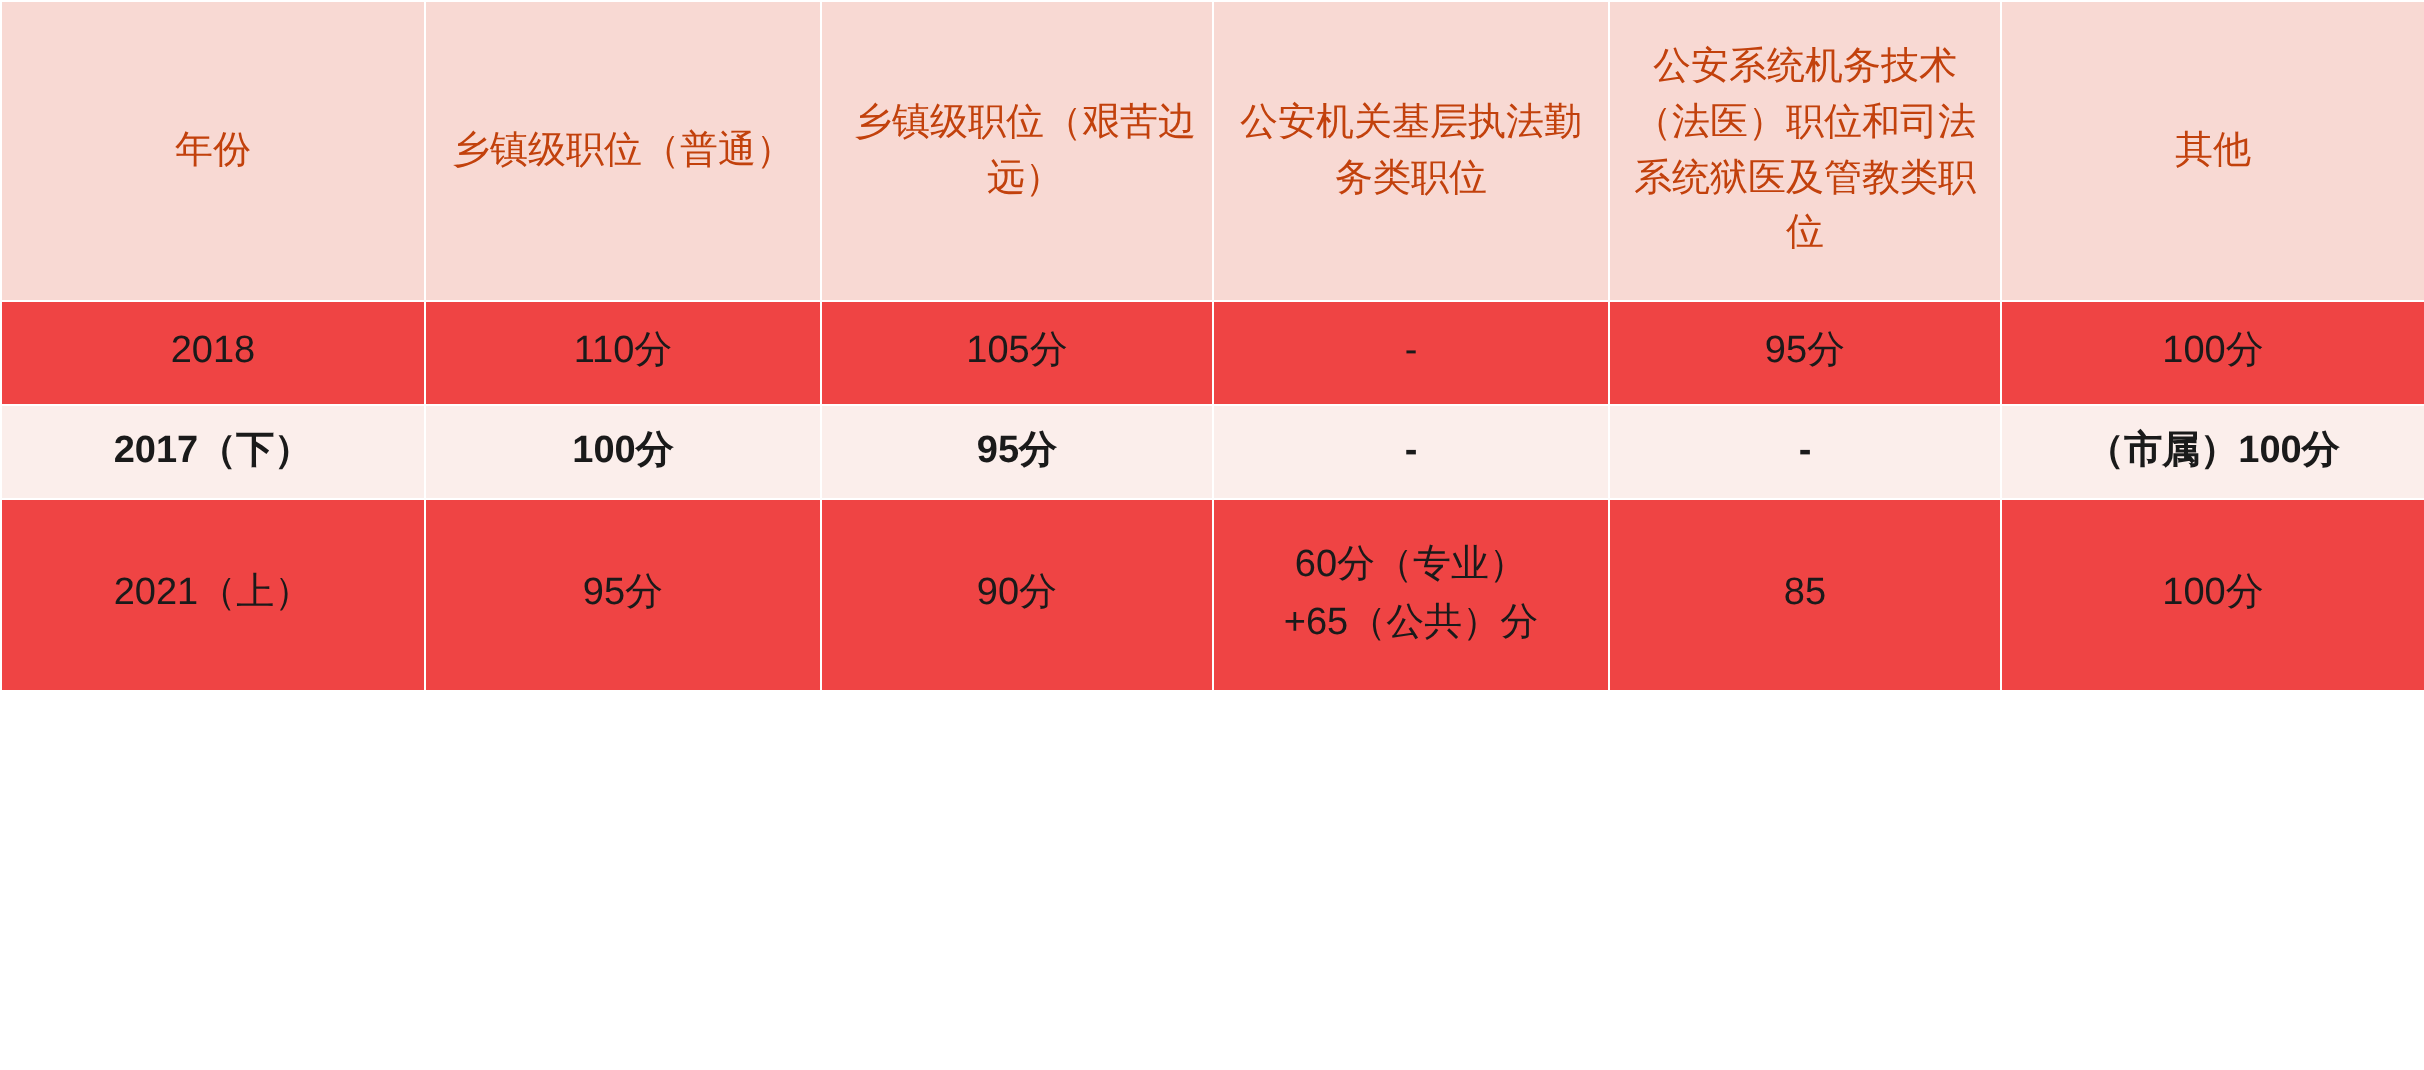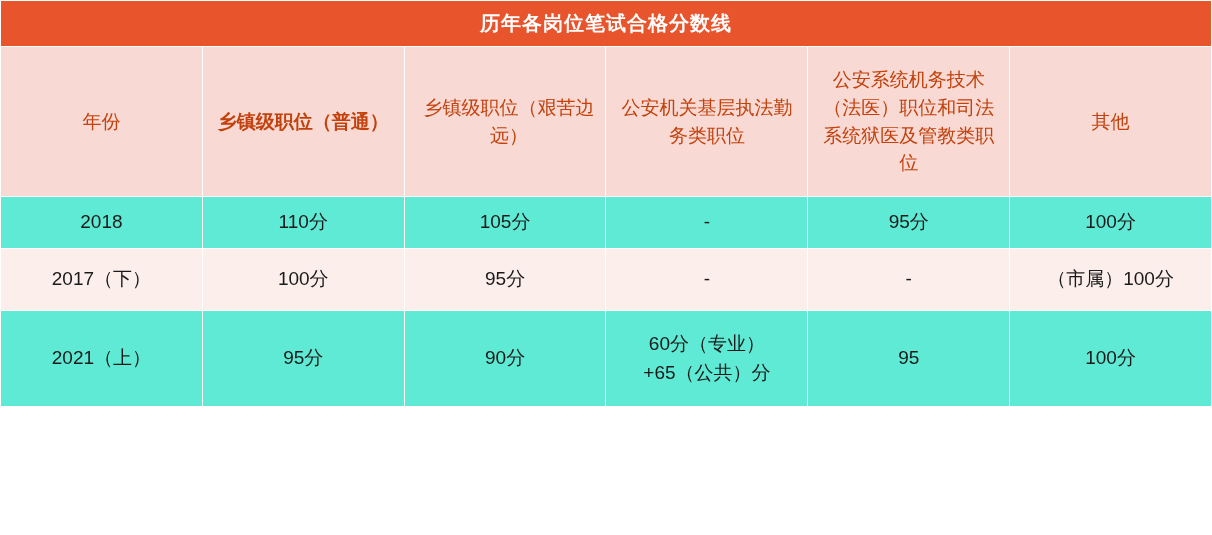"历年各岗位笔试合格分数线" tr { html: <tr> <td>历年各岗位笔试合格分数线</td> </tr> -> none }
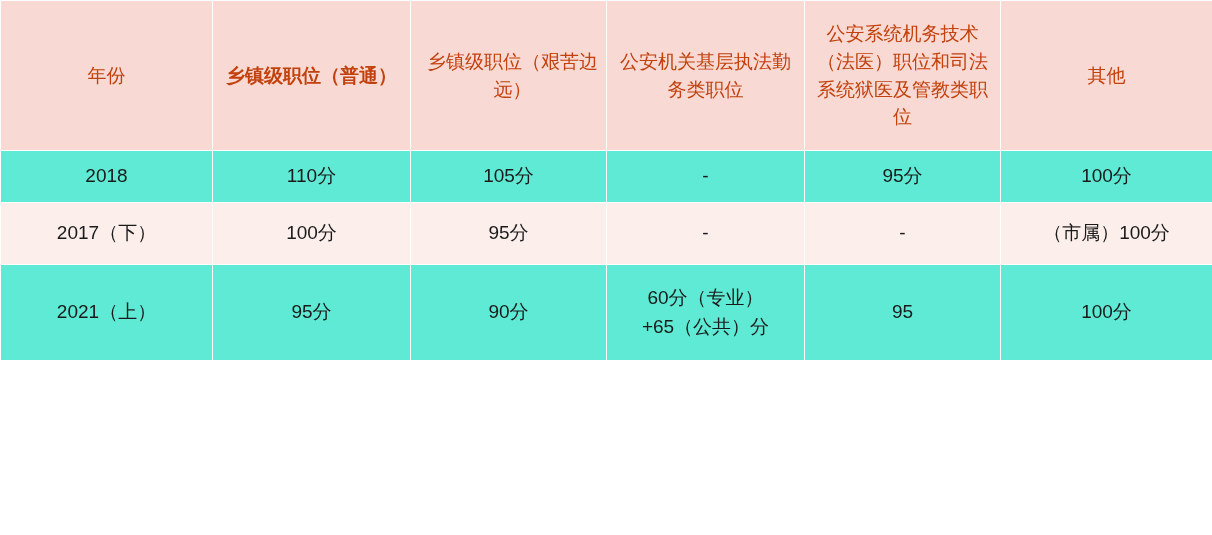"乡镇级职位（普通）" td.col-head { font-weight: bold -> none }
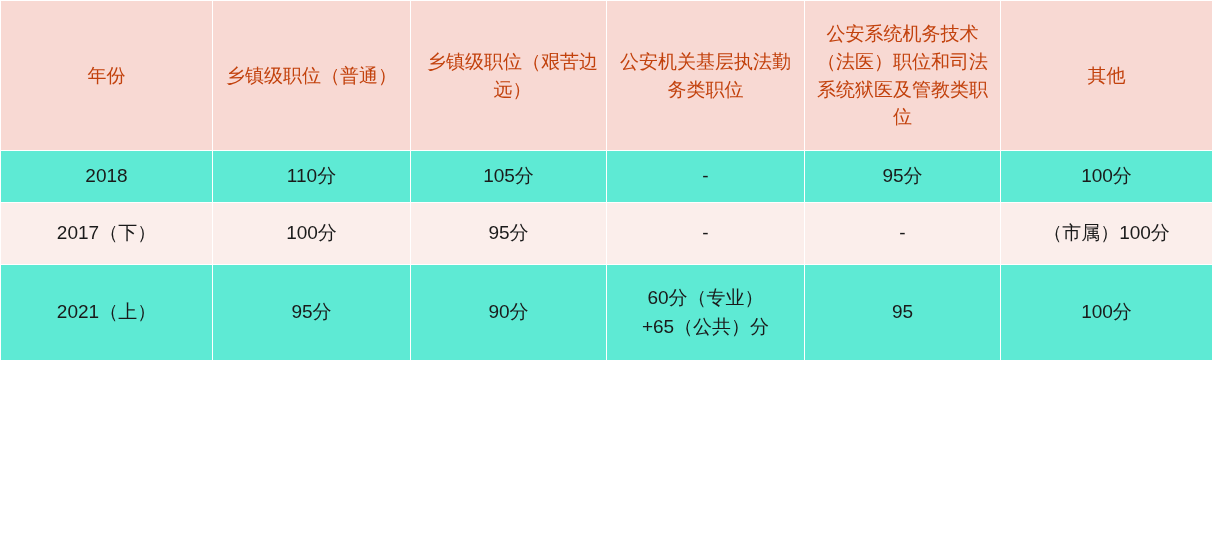"2018" .row-odd td { background: #5eead4 -> #ef4444 }
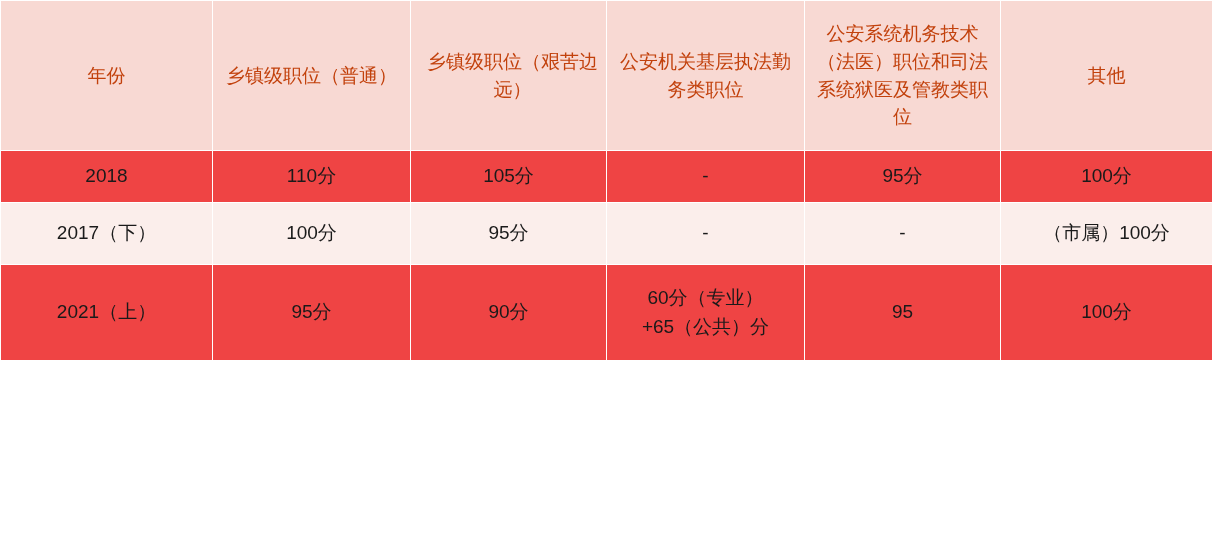"2017（下）" .r2 td { font-weight: none -> bold; height: 62px -> 47px }
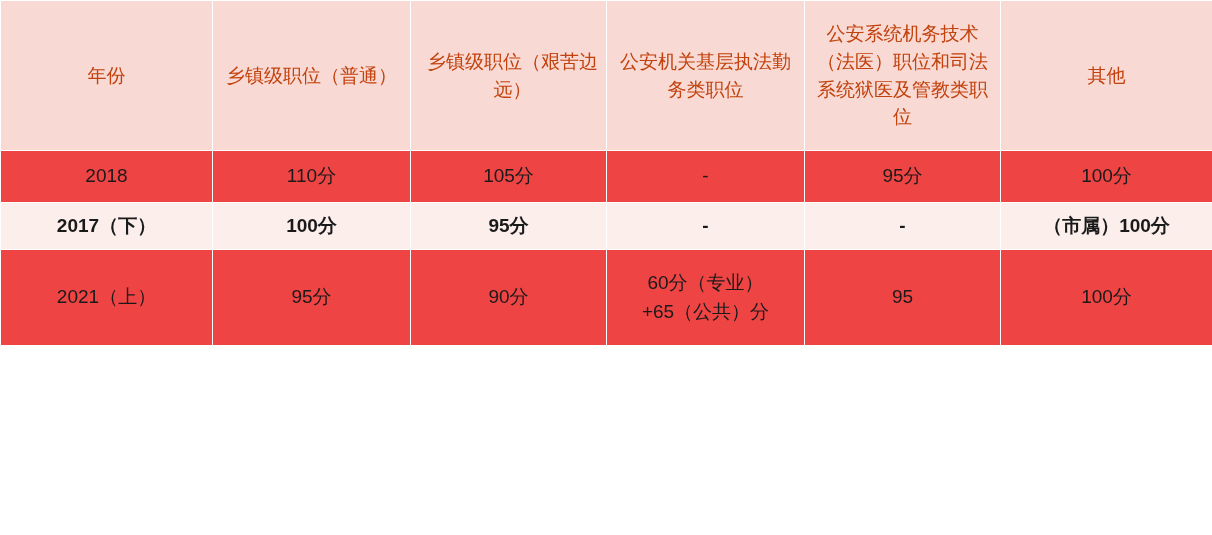"95" td.data-cell { text: 95 -> 85 }
